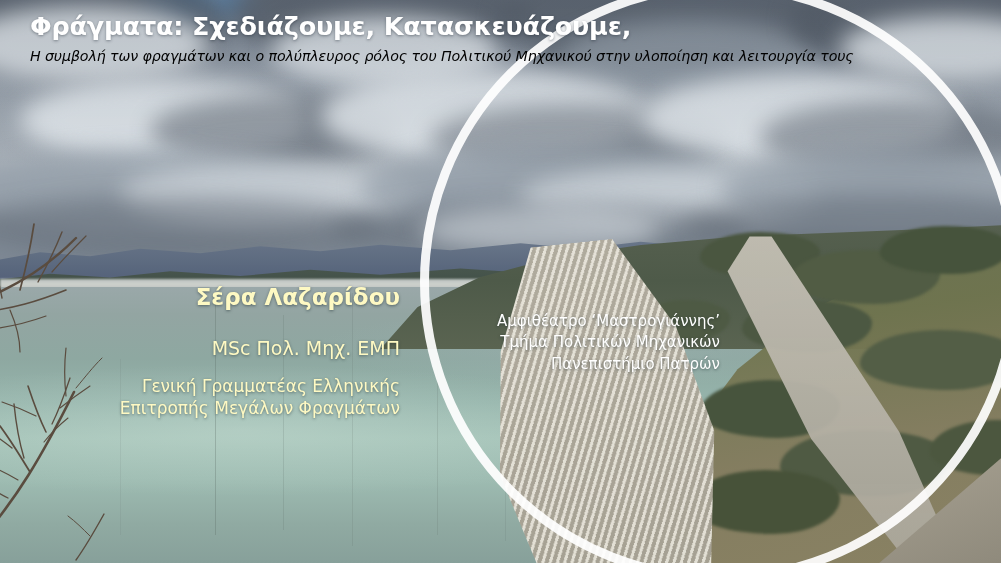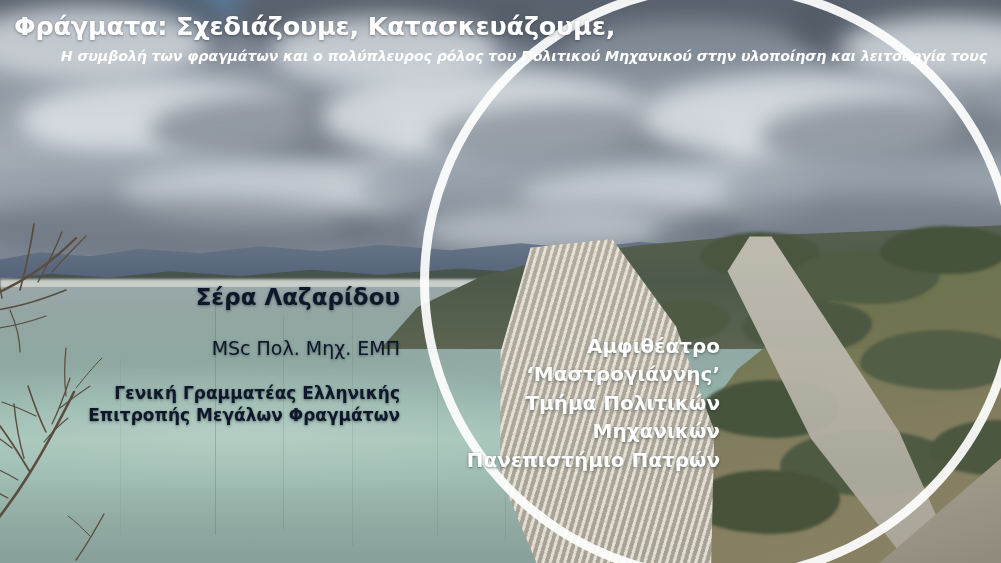"Φράγματα: Σχεδιάζουμε, Κατασκευάζουμε," .header { padding: 10px 14px 8px 14px -> 10px 14px 8px 30px }
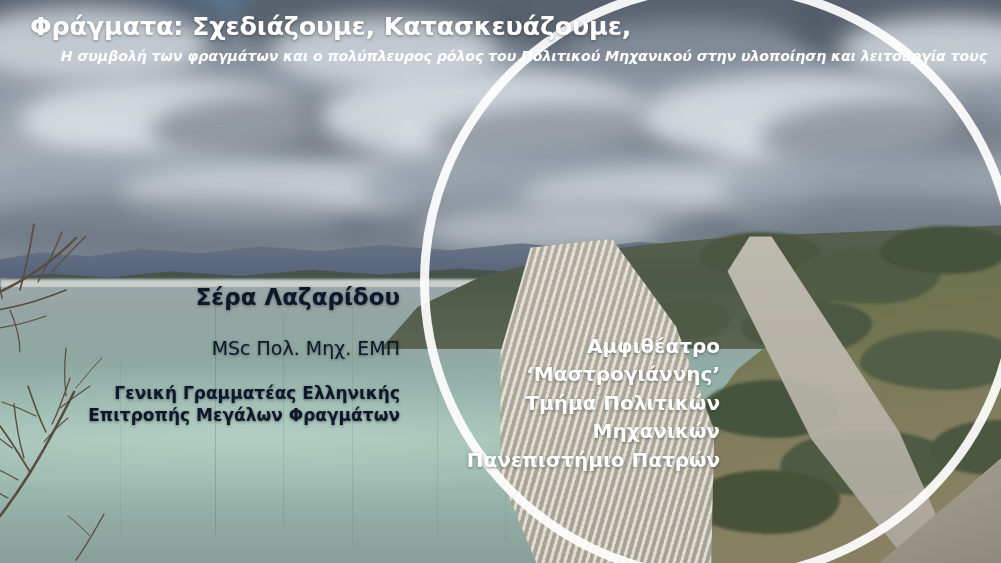"Η συμβολή των φραγμάτων και" .subtitle { color: #ffffff -> #000000; font-weight: 700 -> 400; text-align: right -> none }
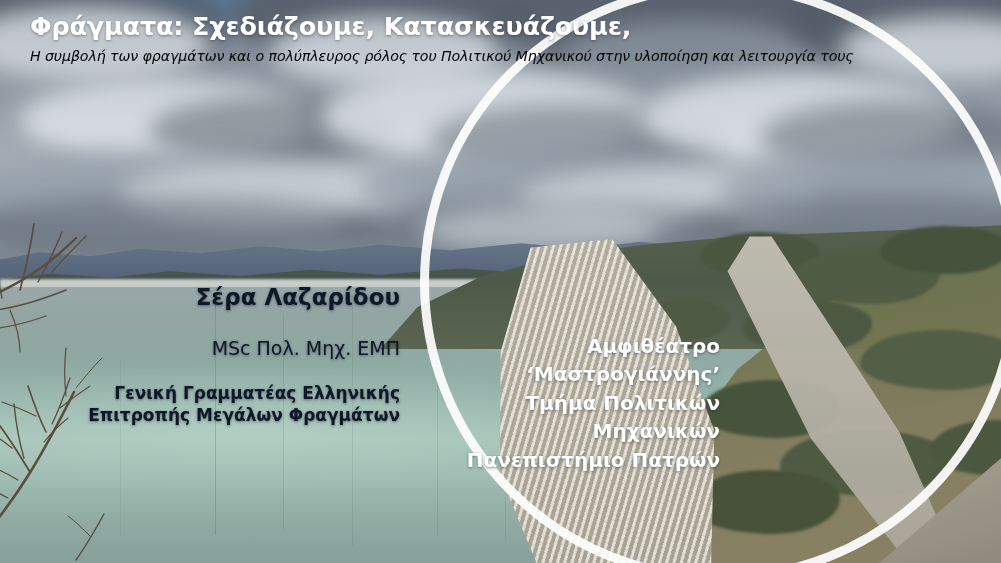"Σέρα Λαζαρίδου" .speaker { color: #0f172a -> #fef9c3 }
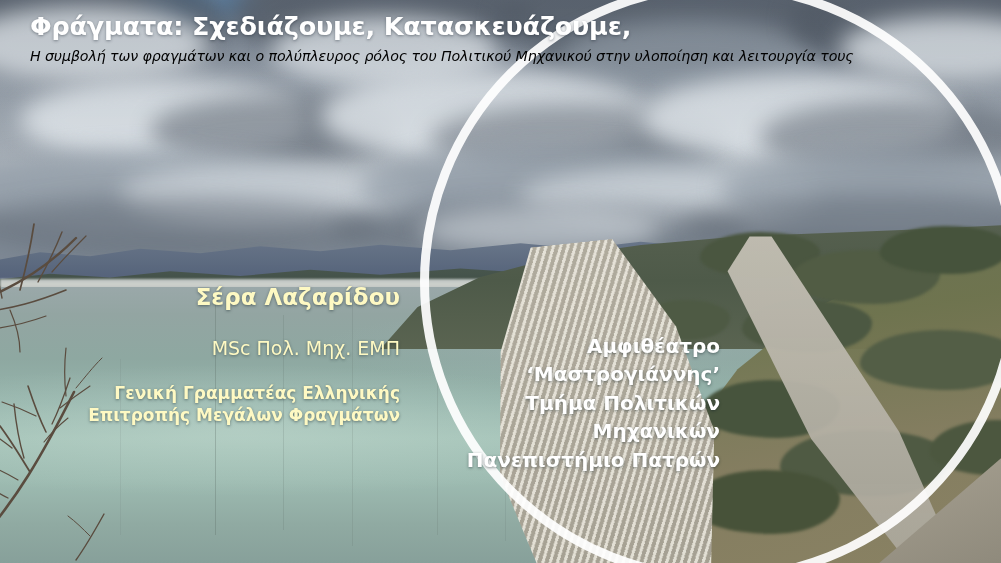"Αμφιθέατρο ‘Μαστρογιάννης’" .details .venue { font-size: 20px -> 15px; font-weight: bold -> normal; margin-top: 49px -> 28px }
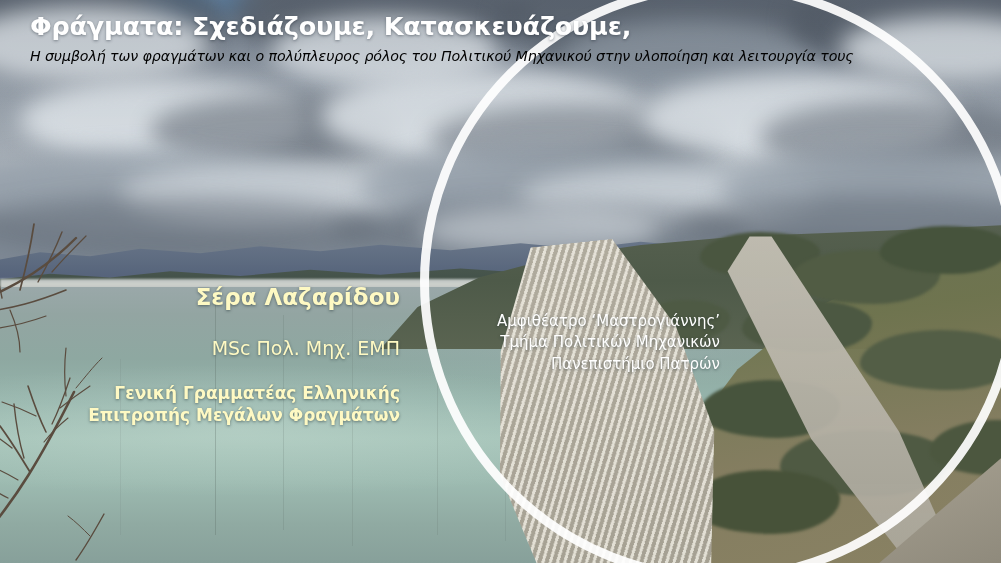"Γενική Γραμματέας Ελληνικής" .speaker .role { font-weight: bold -> normal; margin-top: 23px -> 16px }
